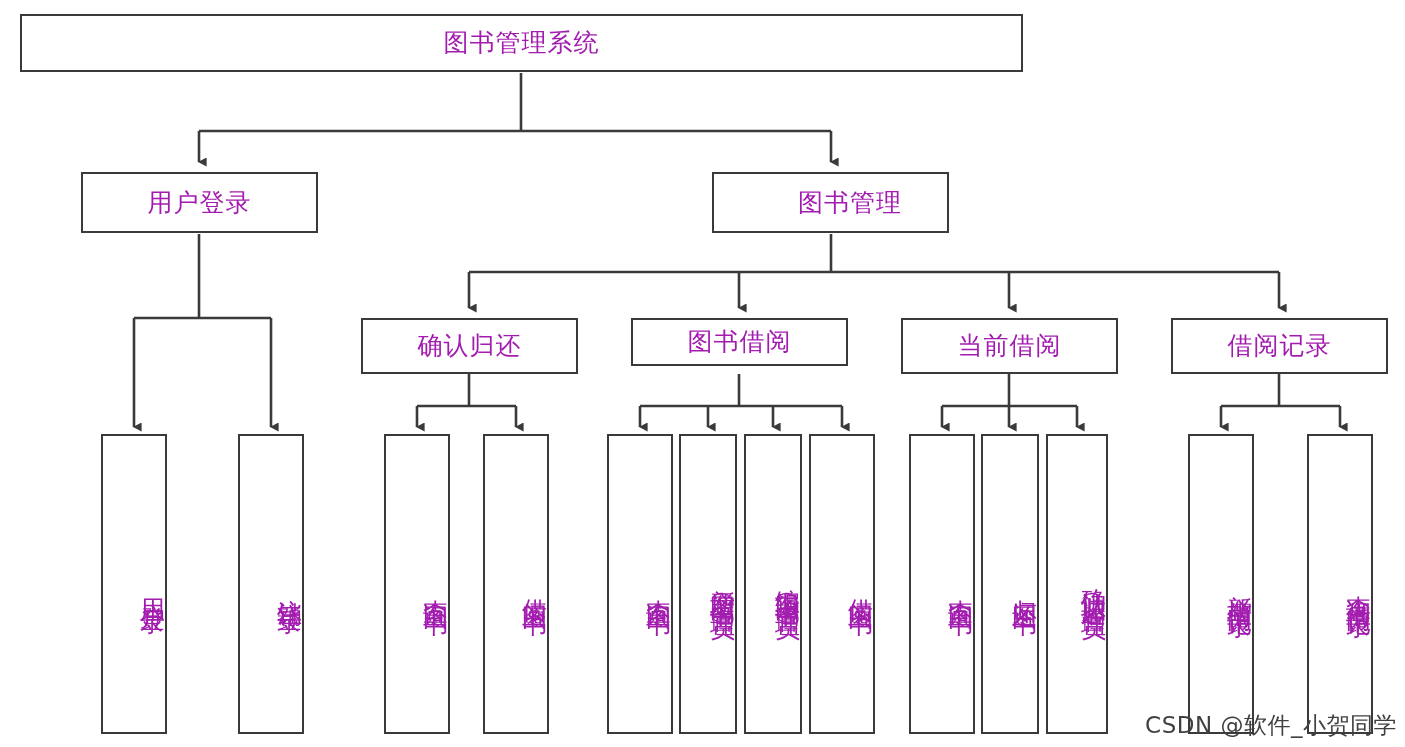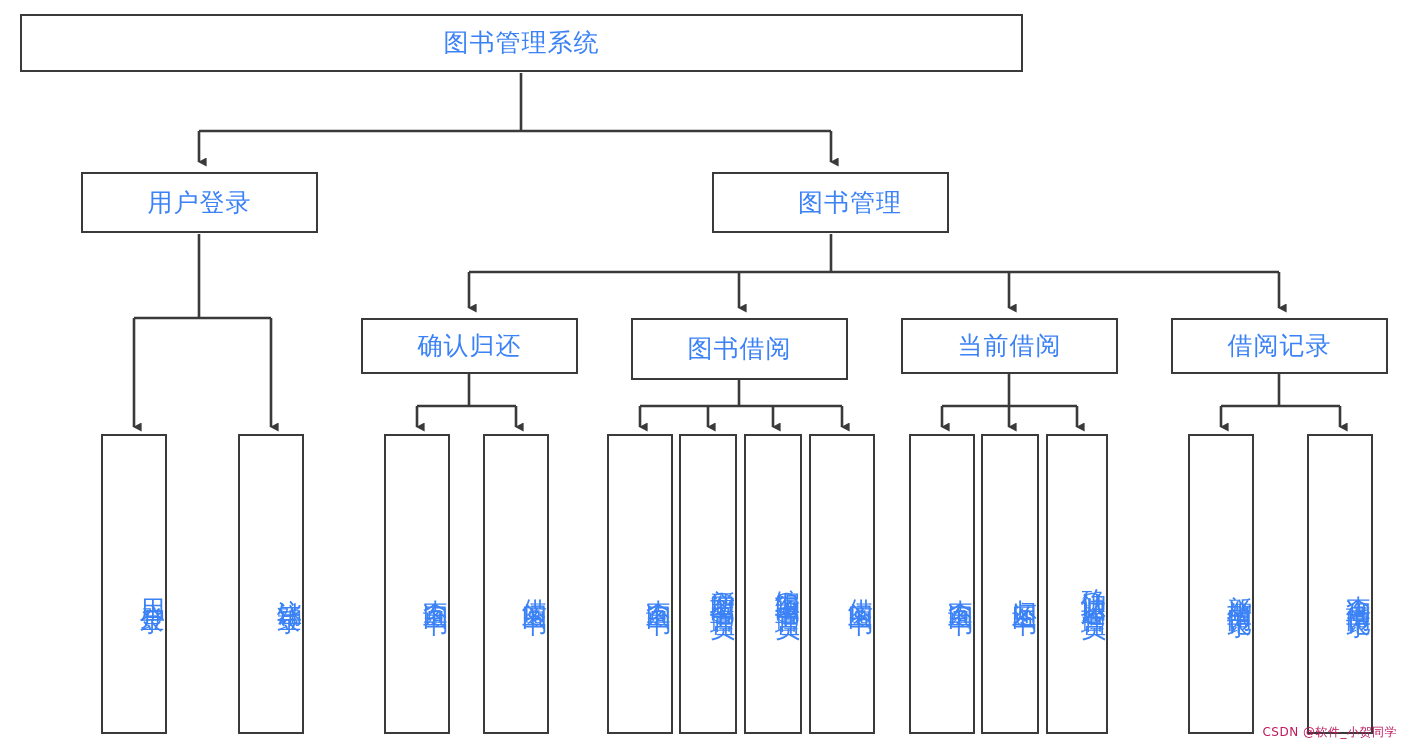"图书管理系统" .node { color: #3b82f6 -> #a21caf }
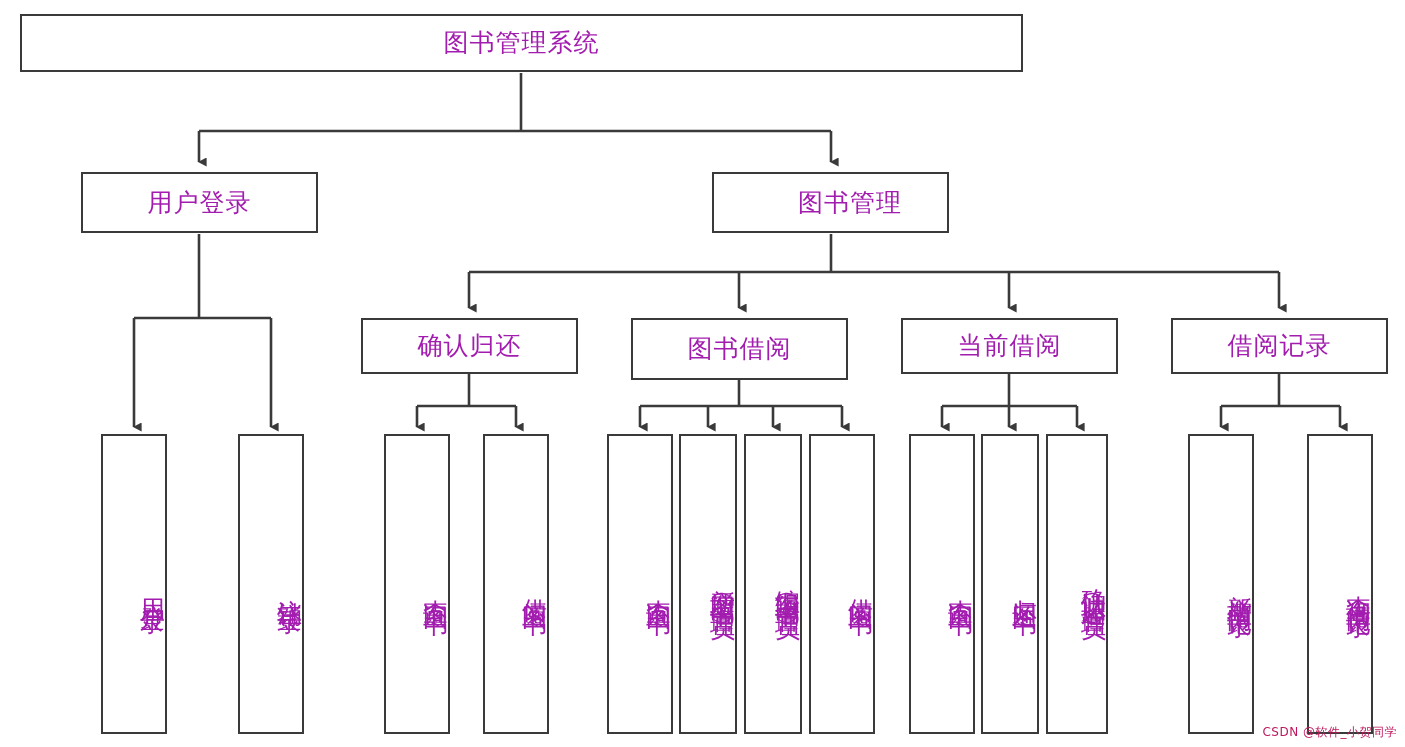"图书借阅" div.node { height: 62px -> 48px }
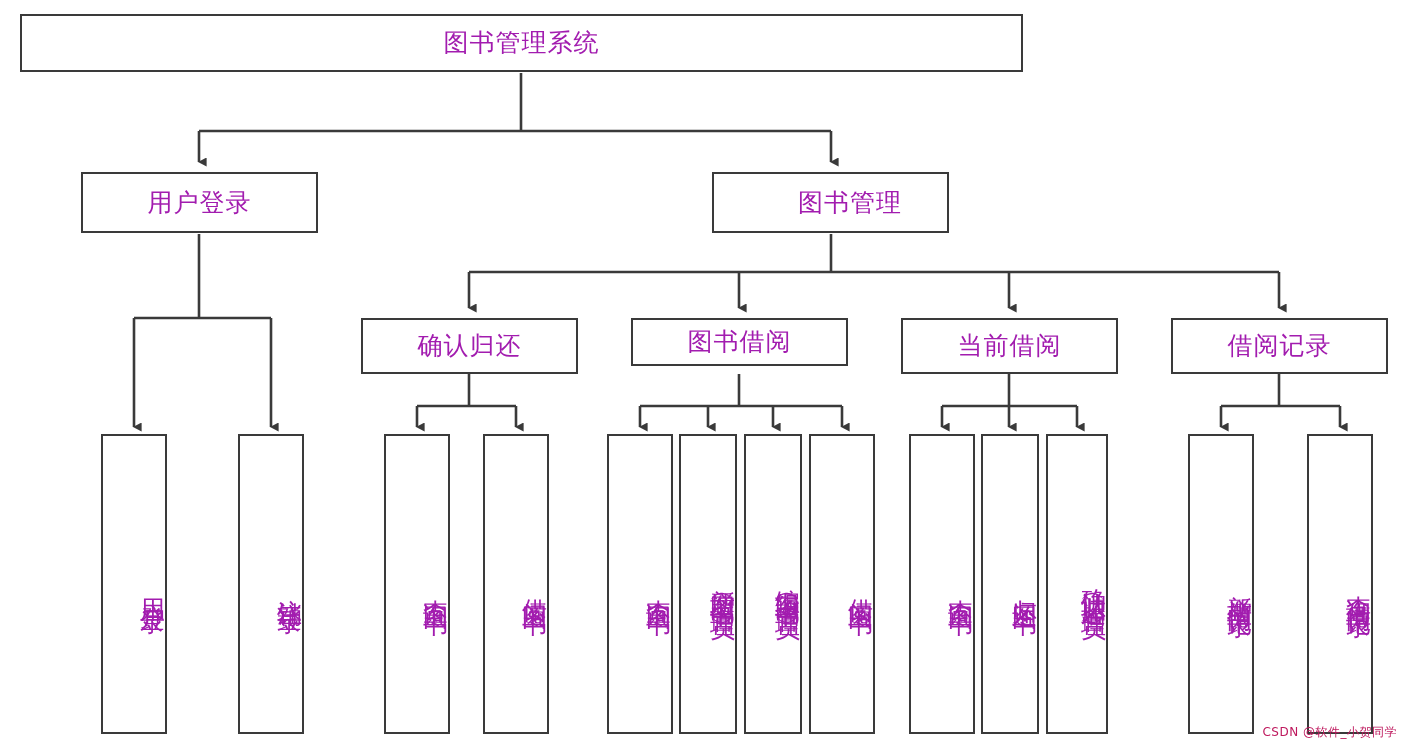"CSDN @软件_小贺同学" .watermark { color: #be185d -> #404040; font-size: 12px -> 23px }
